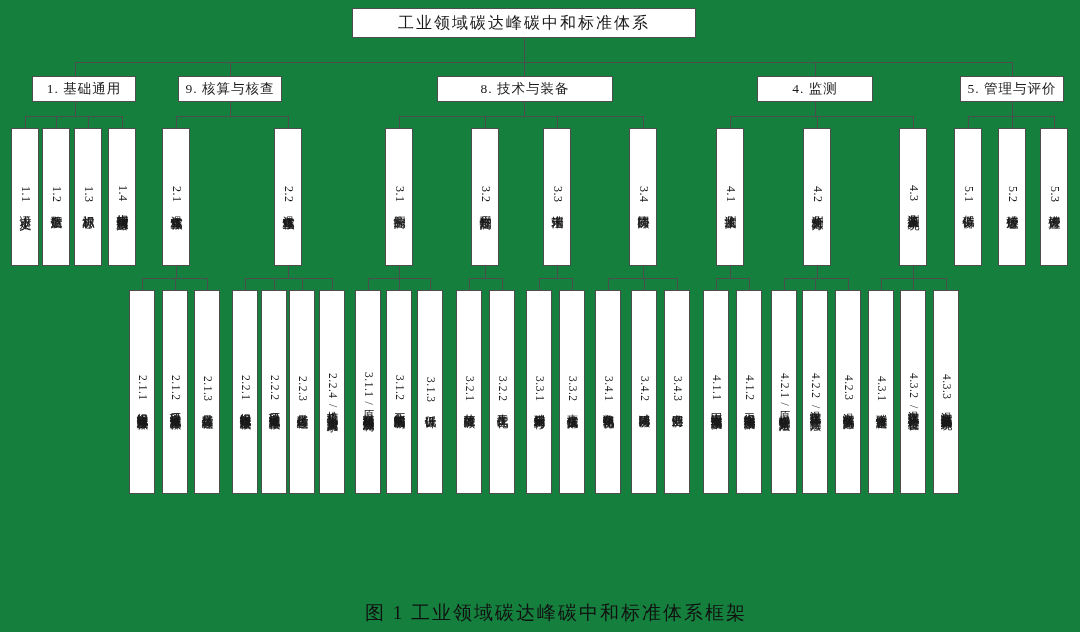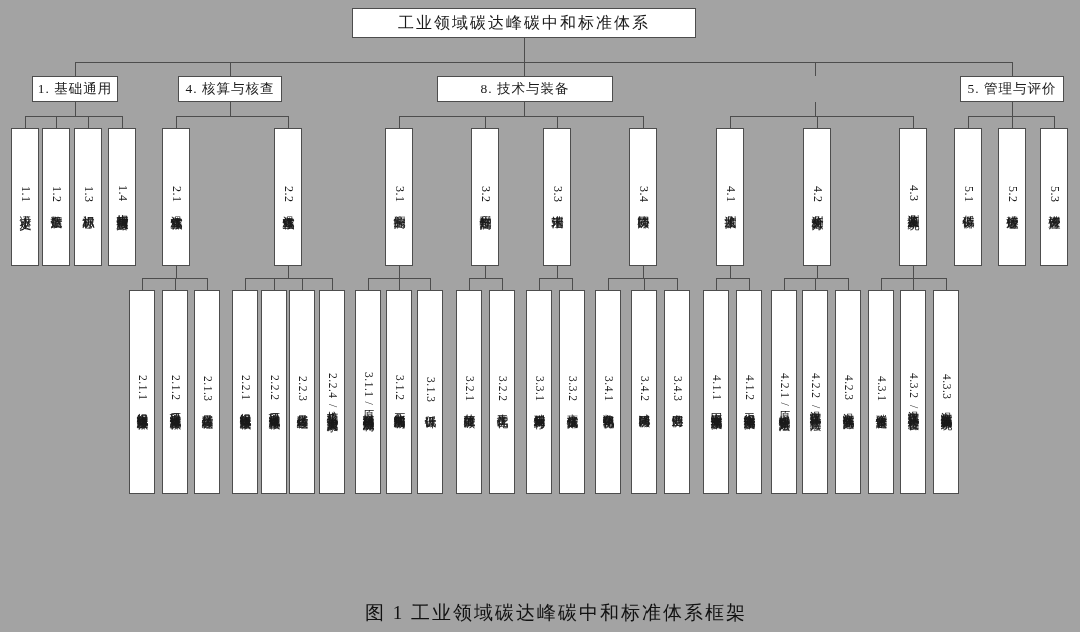"工业领域碳达峰碳中和标准体系" #canvas { background: #a3a3a3 -> #15803d }
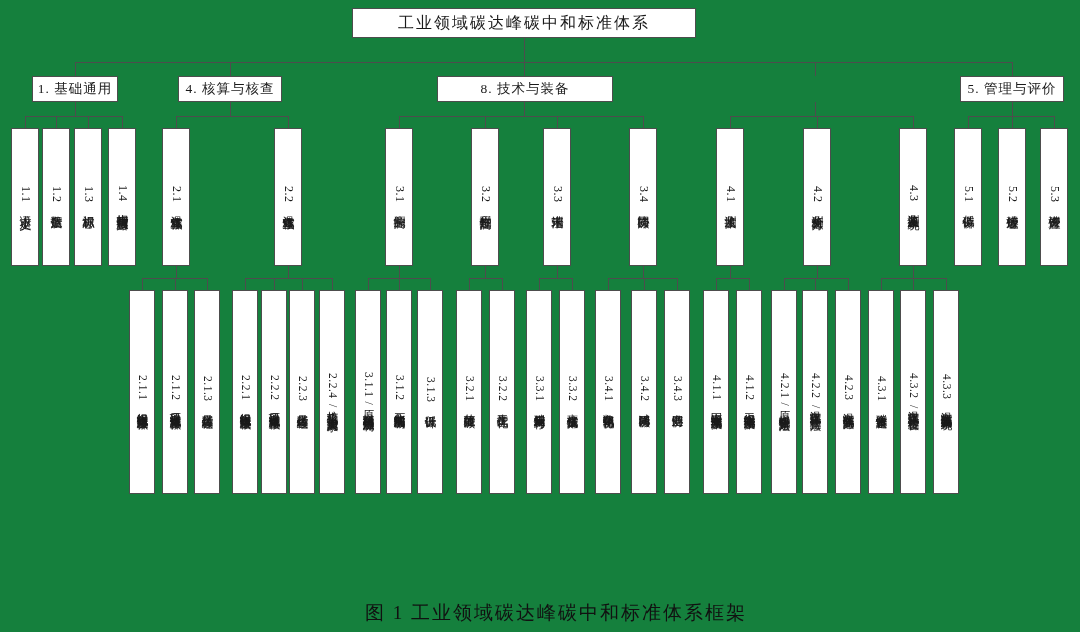"1. 基础通用" div.box { width: 86px -> 104px }
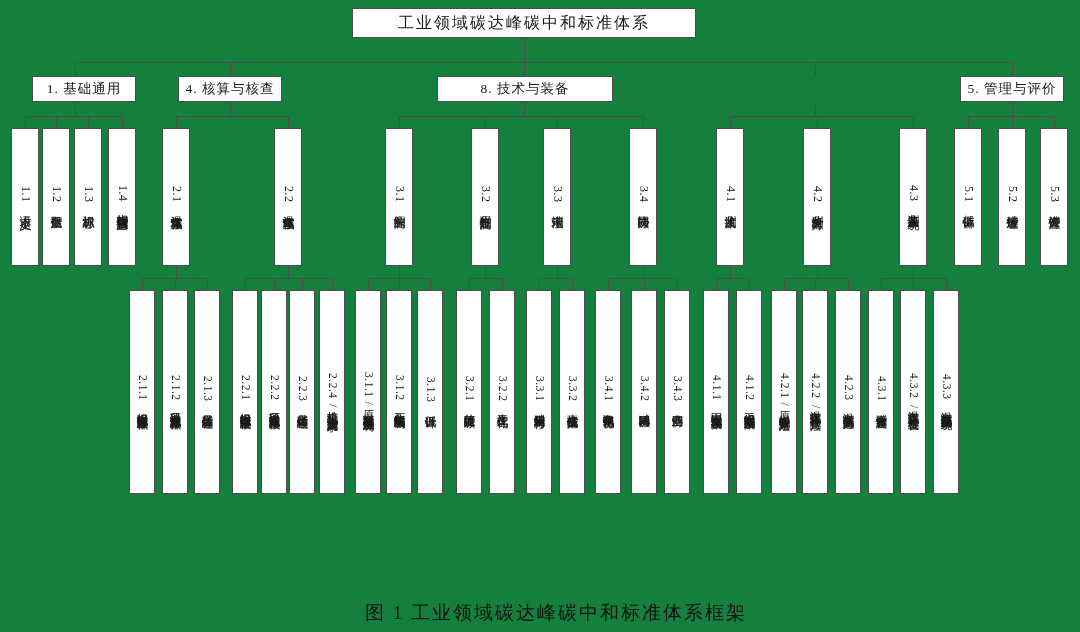"4. 核算与核查" span { text: 4 -> 9 }
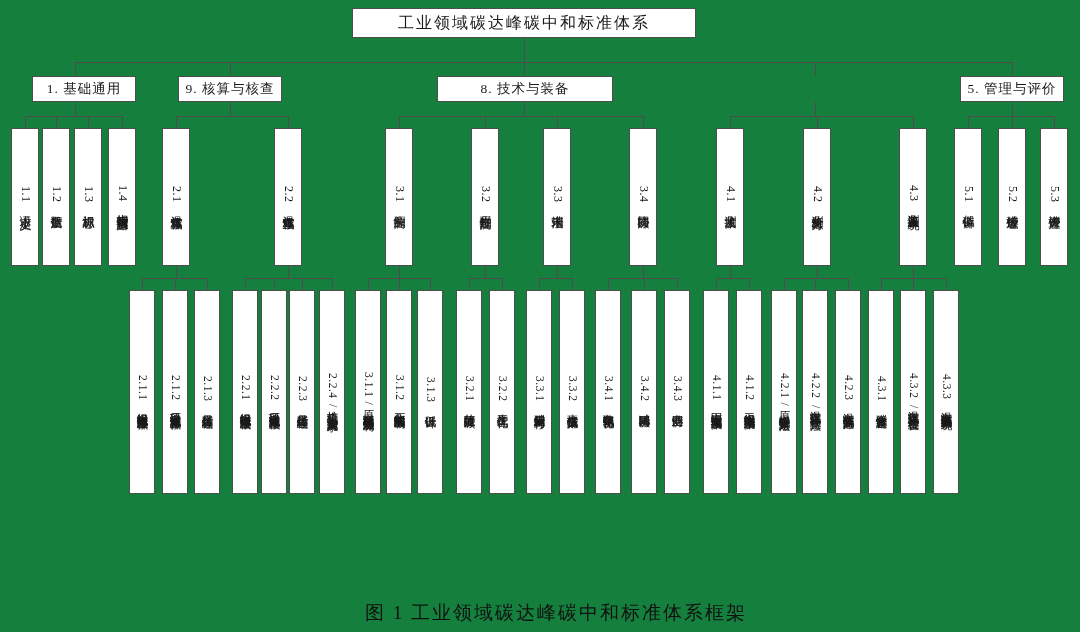"4. 监测" div.box { html: none -> <div> <span>4. 监测</span> </div> }
